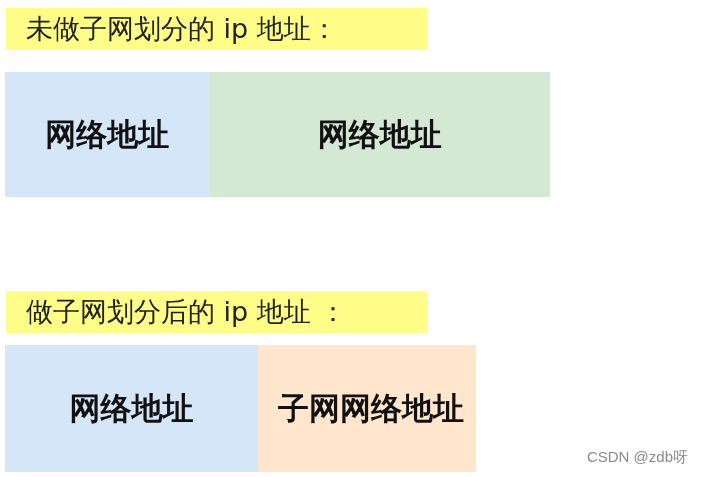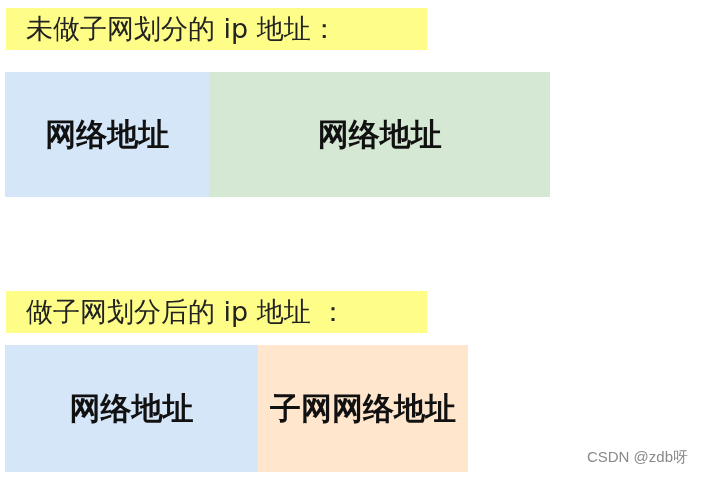"子网网络地址" div.seg { padding-left: none -> 8px }
